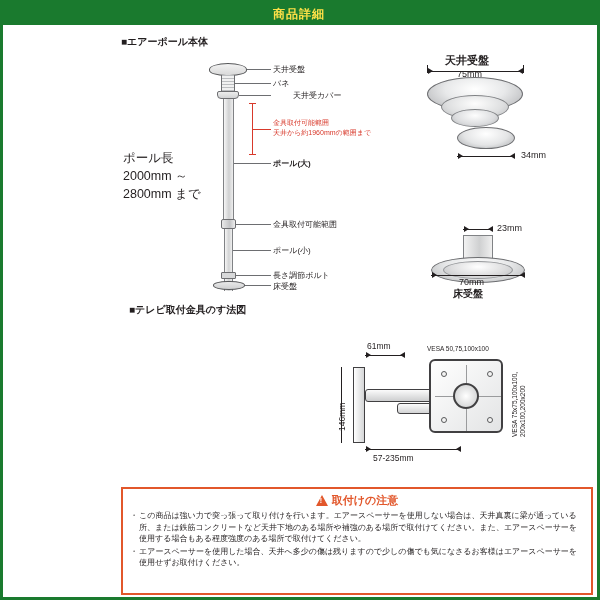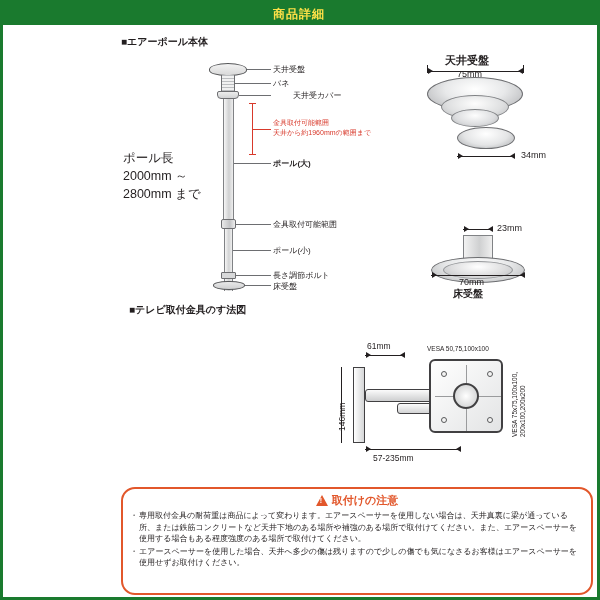"取付けの注意" .caution { border-radius: 14px -> 0 }
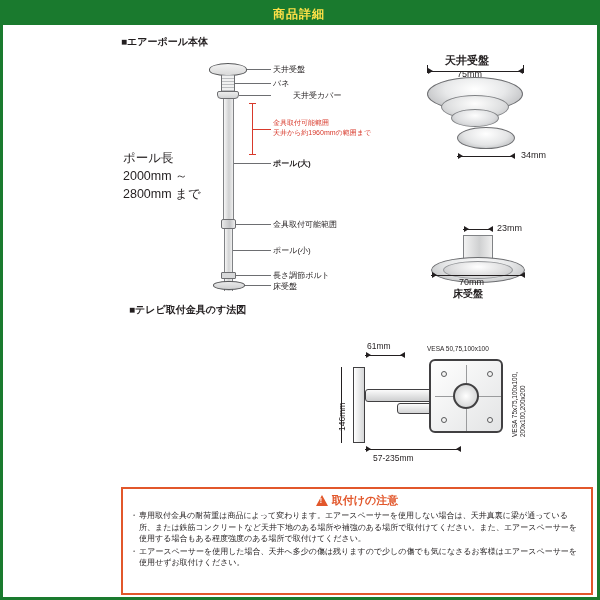"専用取付金具の耐荷重は商品によって変わります。エアースペーサーを使用しない場合は" li { text: 専用取付金具の耐荷重は商品によって変わり -> この商品は強い力で突っ張って取り付けを行い }
